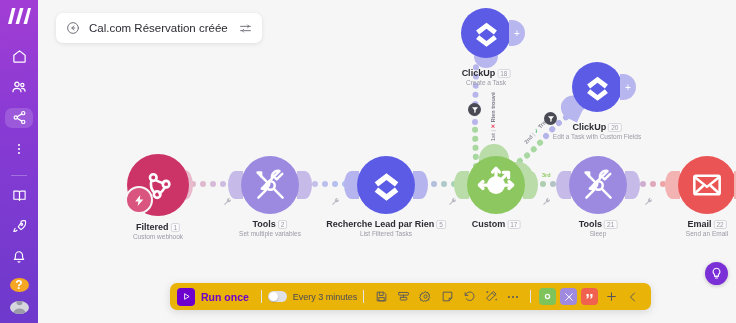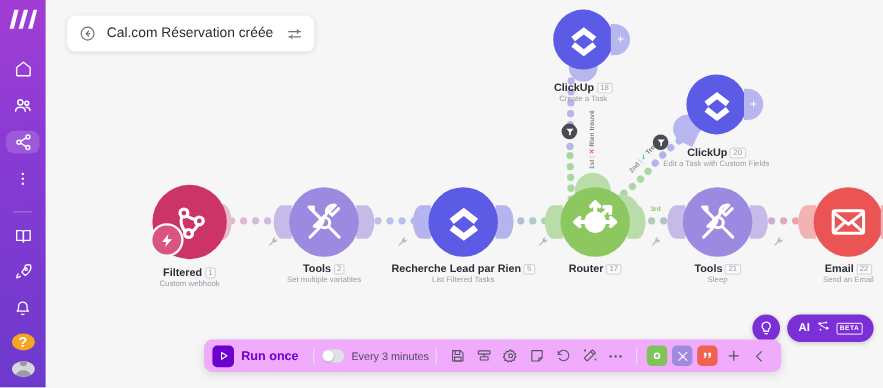"Router" span { text: Router -> Custom }
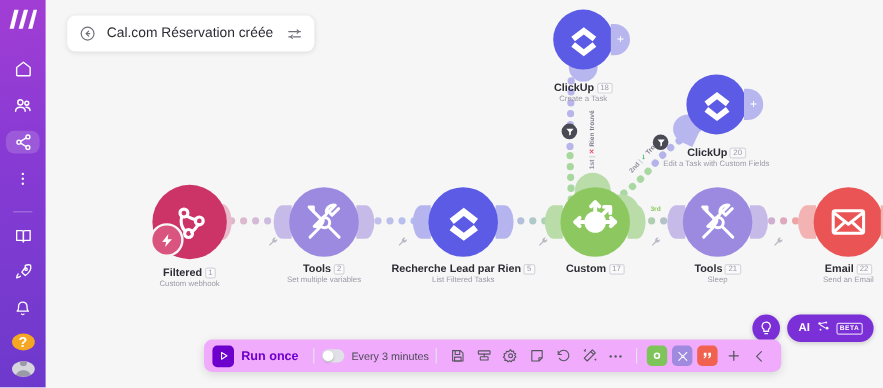"AI" div { html: <div> <span>AI</span> <span> <svg> <circle></circle> <circle></circle> <circle></circle> <circle></circle> <path></path> <path></path> </svg> </span> <span>BETA</span> </div> -> none }
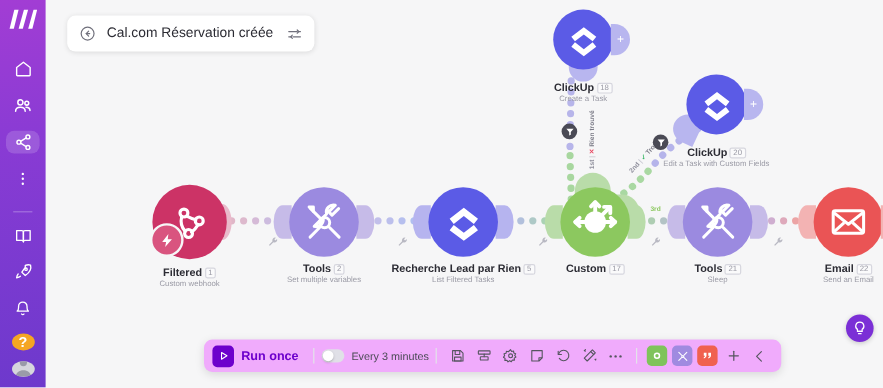"Run once" #toolbar { background: #f0abfc -> #eab308 }
